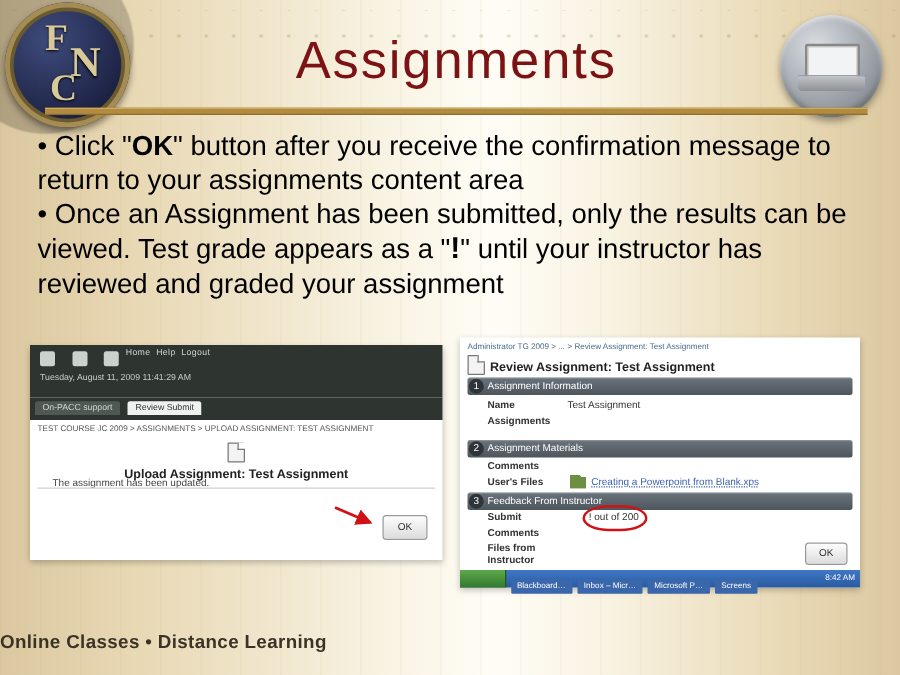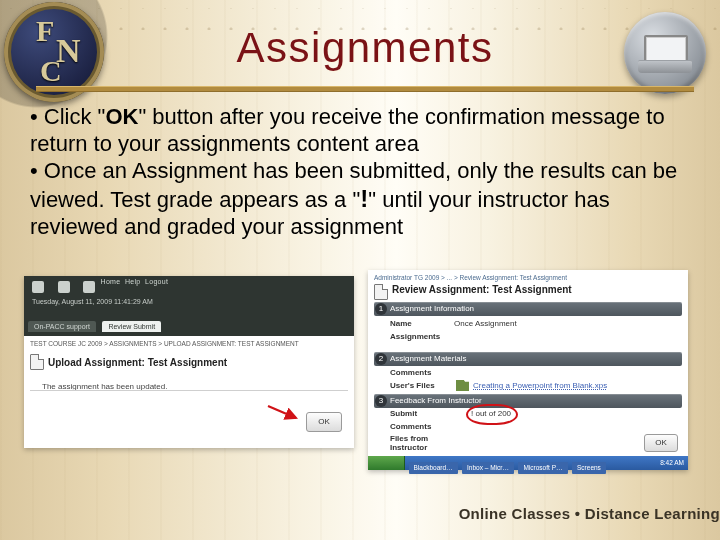"Review Assignment: Test Assignment" .r-head { align-items: flex-start -> flex-end }
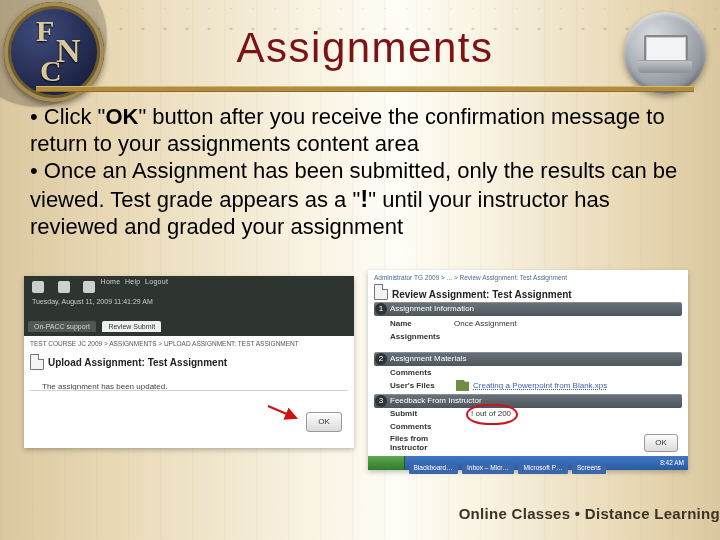"Once Assignment" span { text: Once -> Test }
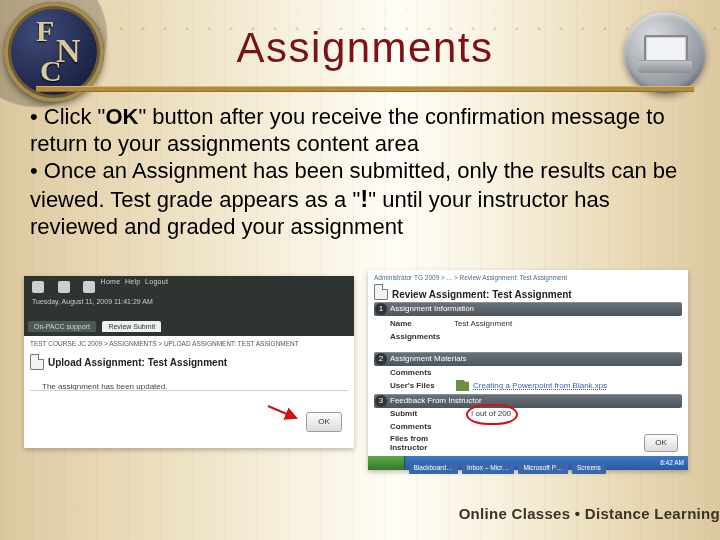"Upload Assignment: Test Assignment" .bb-section { flex-direction: none -> column }
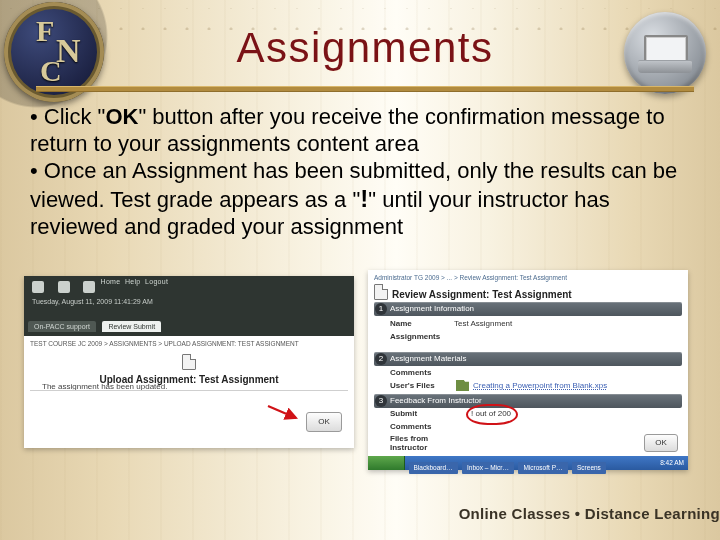"Online Classes • Distance Learning" .footer { text-align: right -> left }
